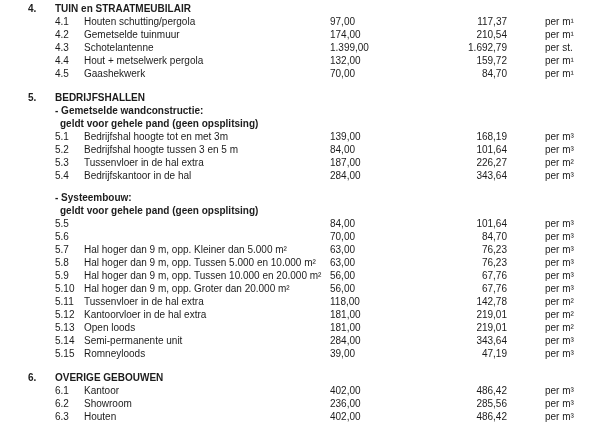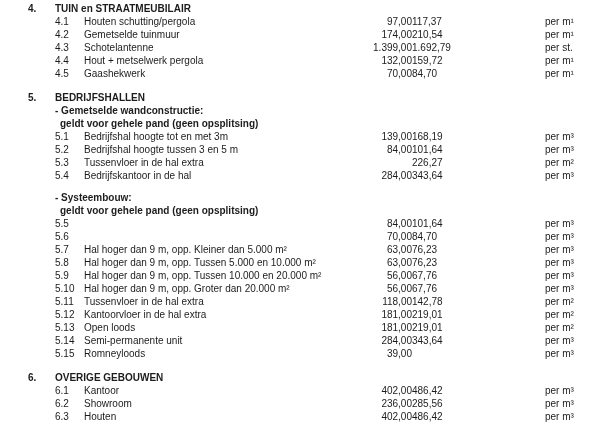"97,00" .c-val1 { text-align: right -> left }
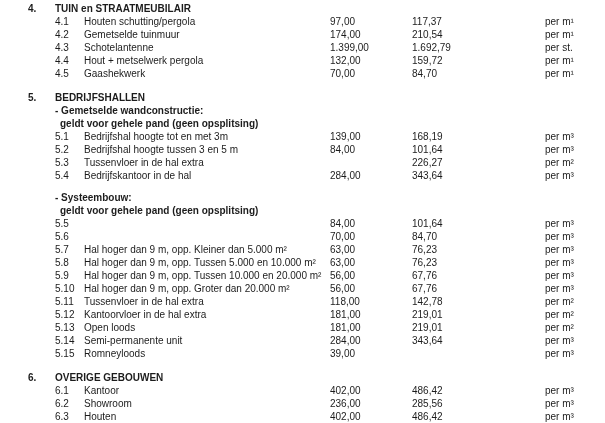"117,37" .c-val2 { text-align: none -> right }
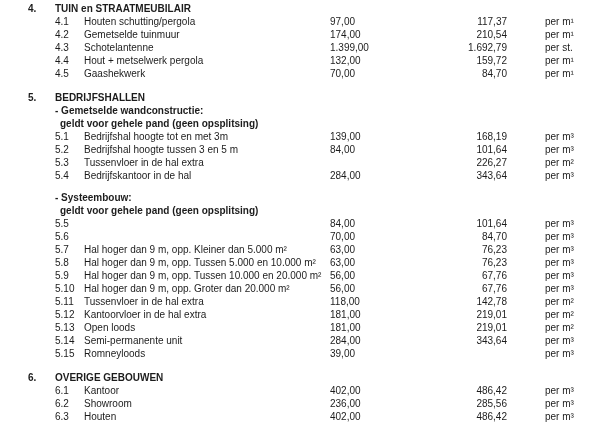"187,00" span.cell { html: none -> <span>187,00</span> }
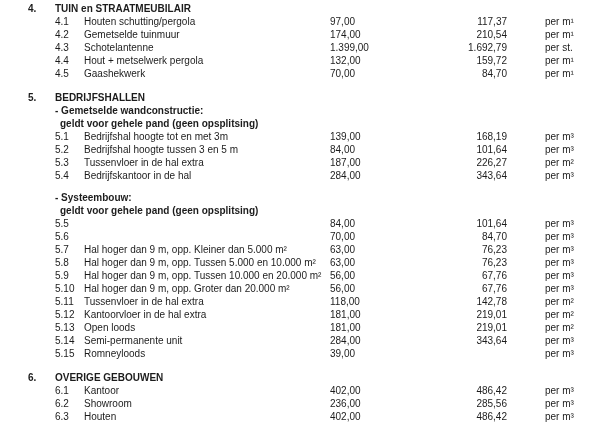"47,19" span.cell { html: none -> <span>47,19</span> }
